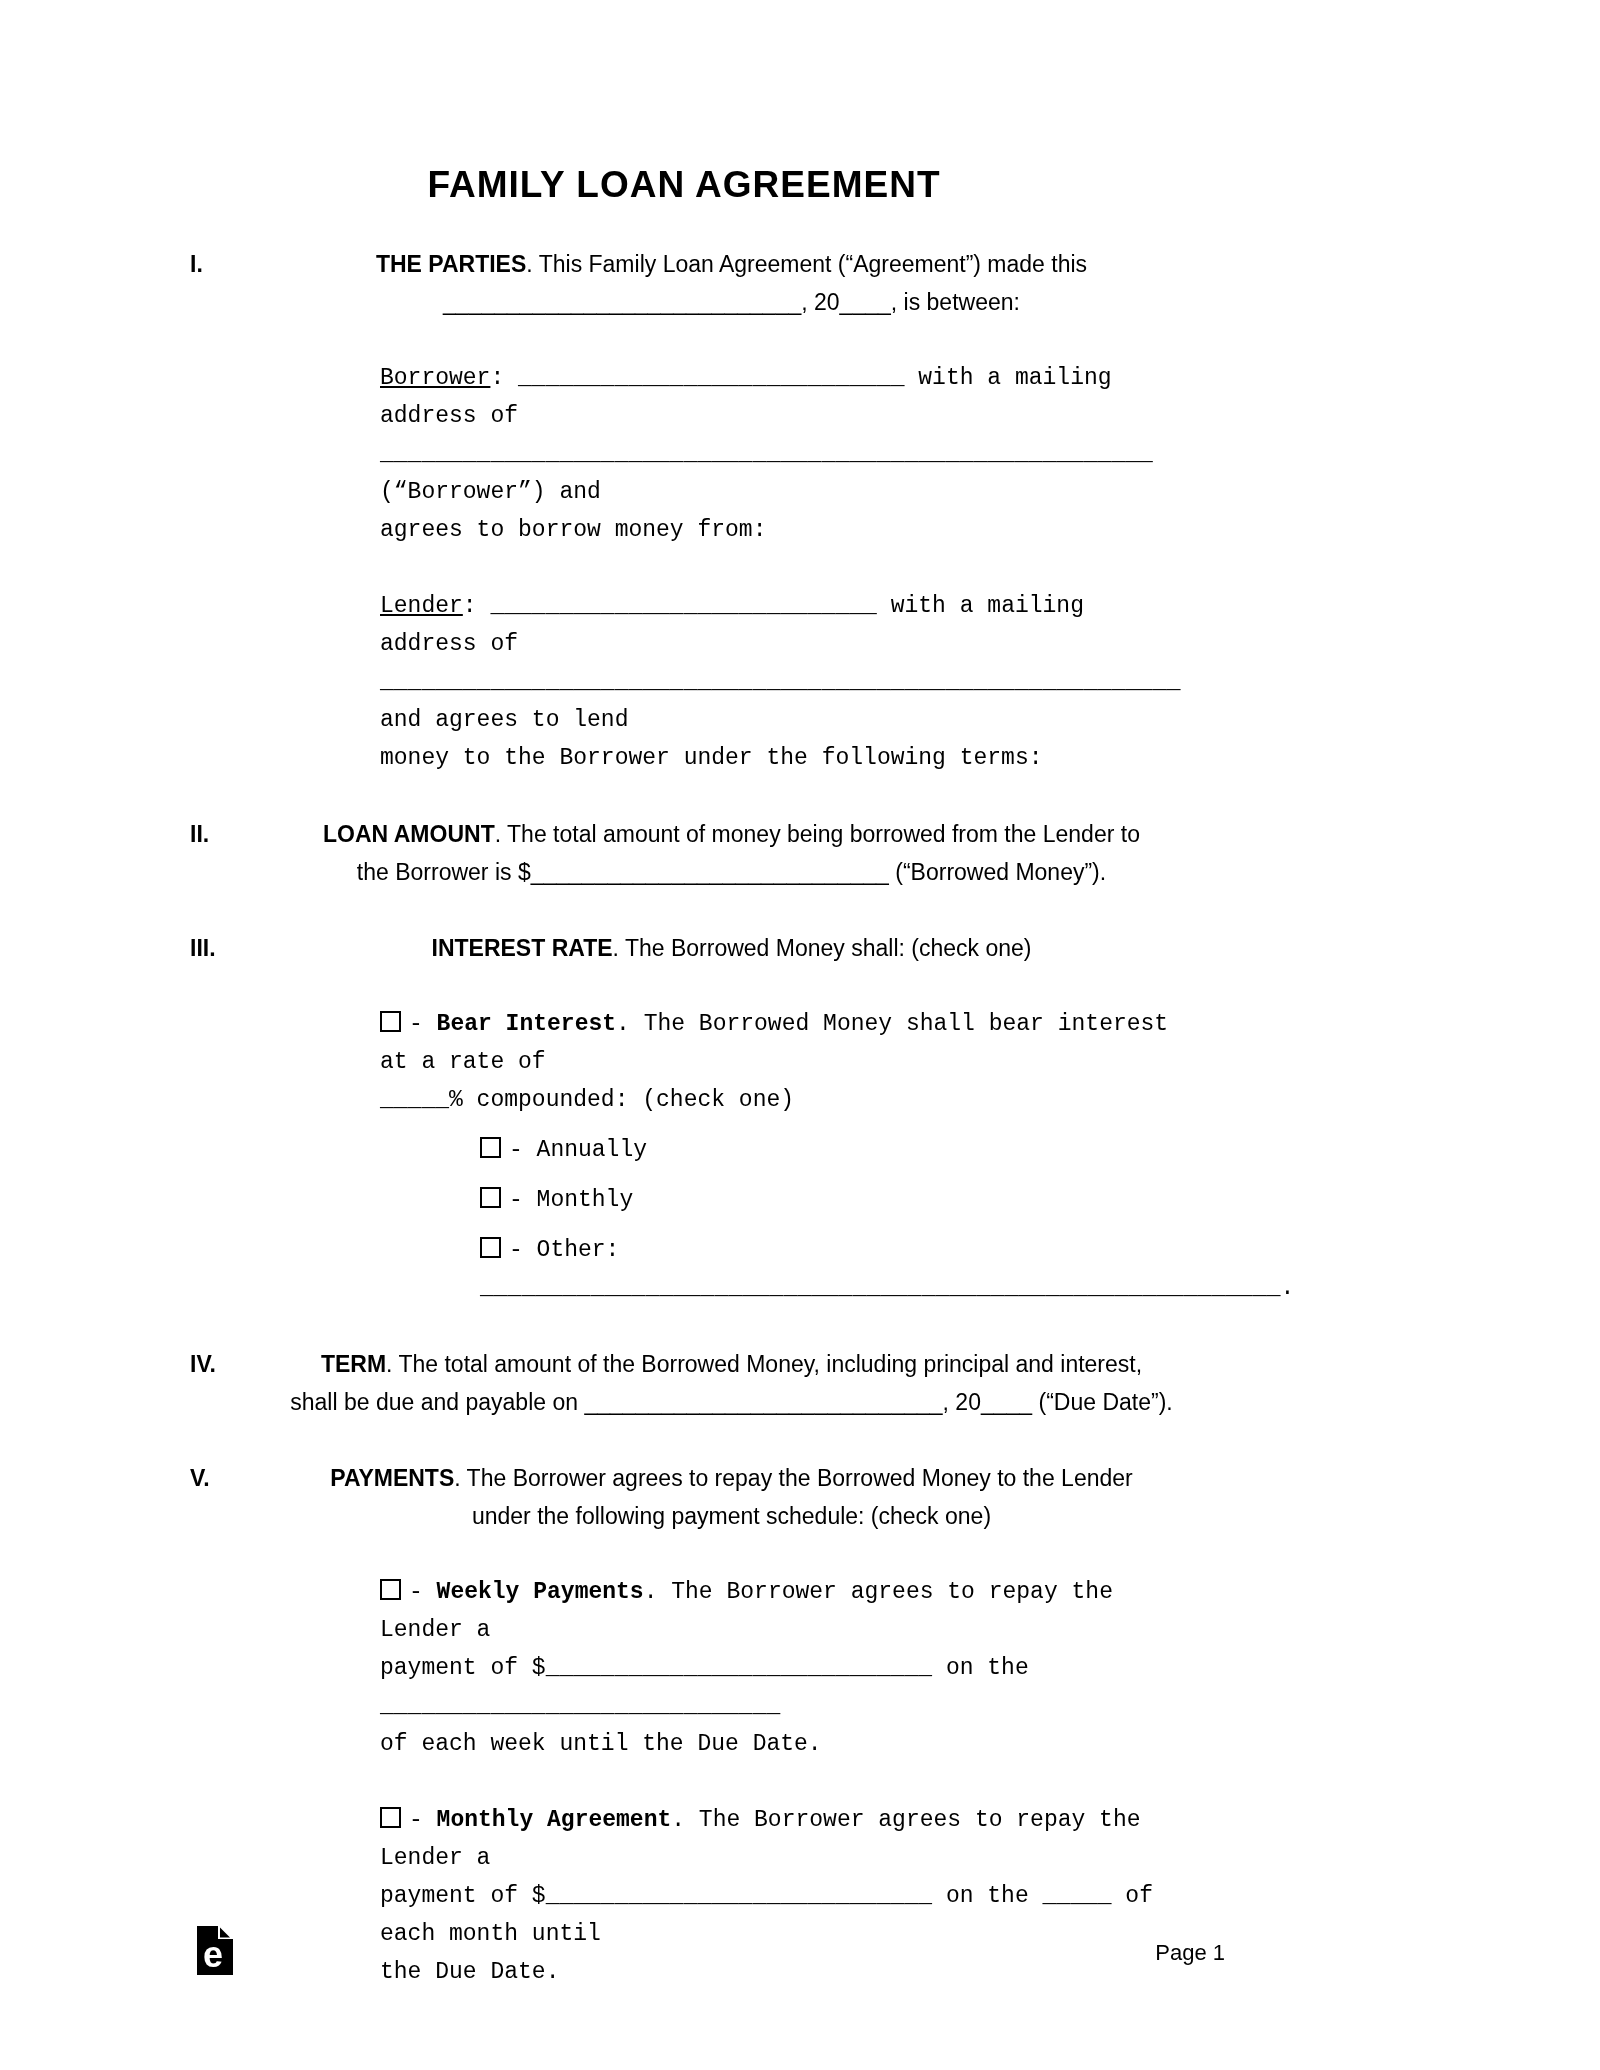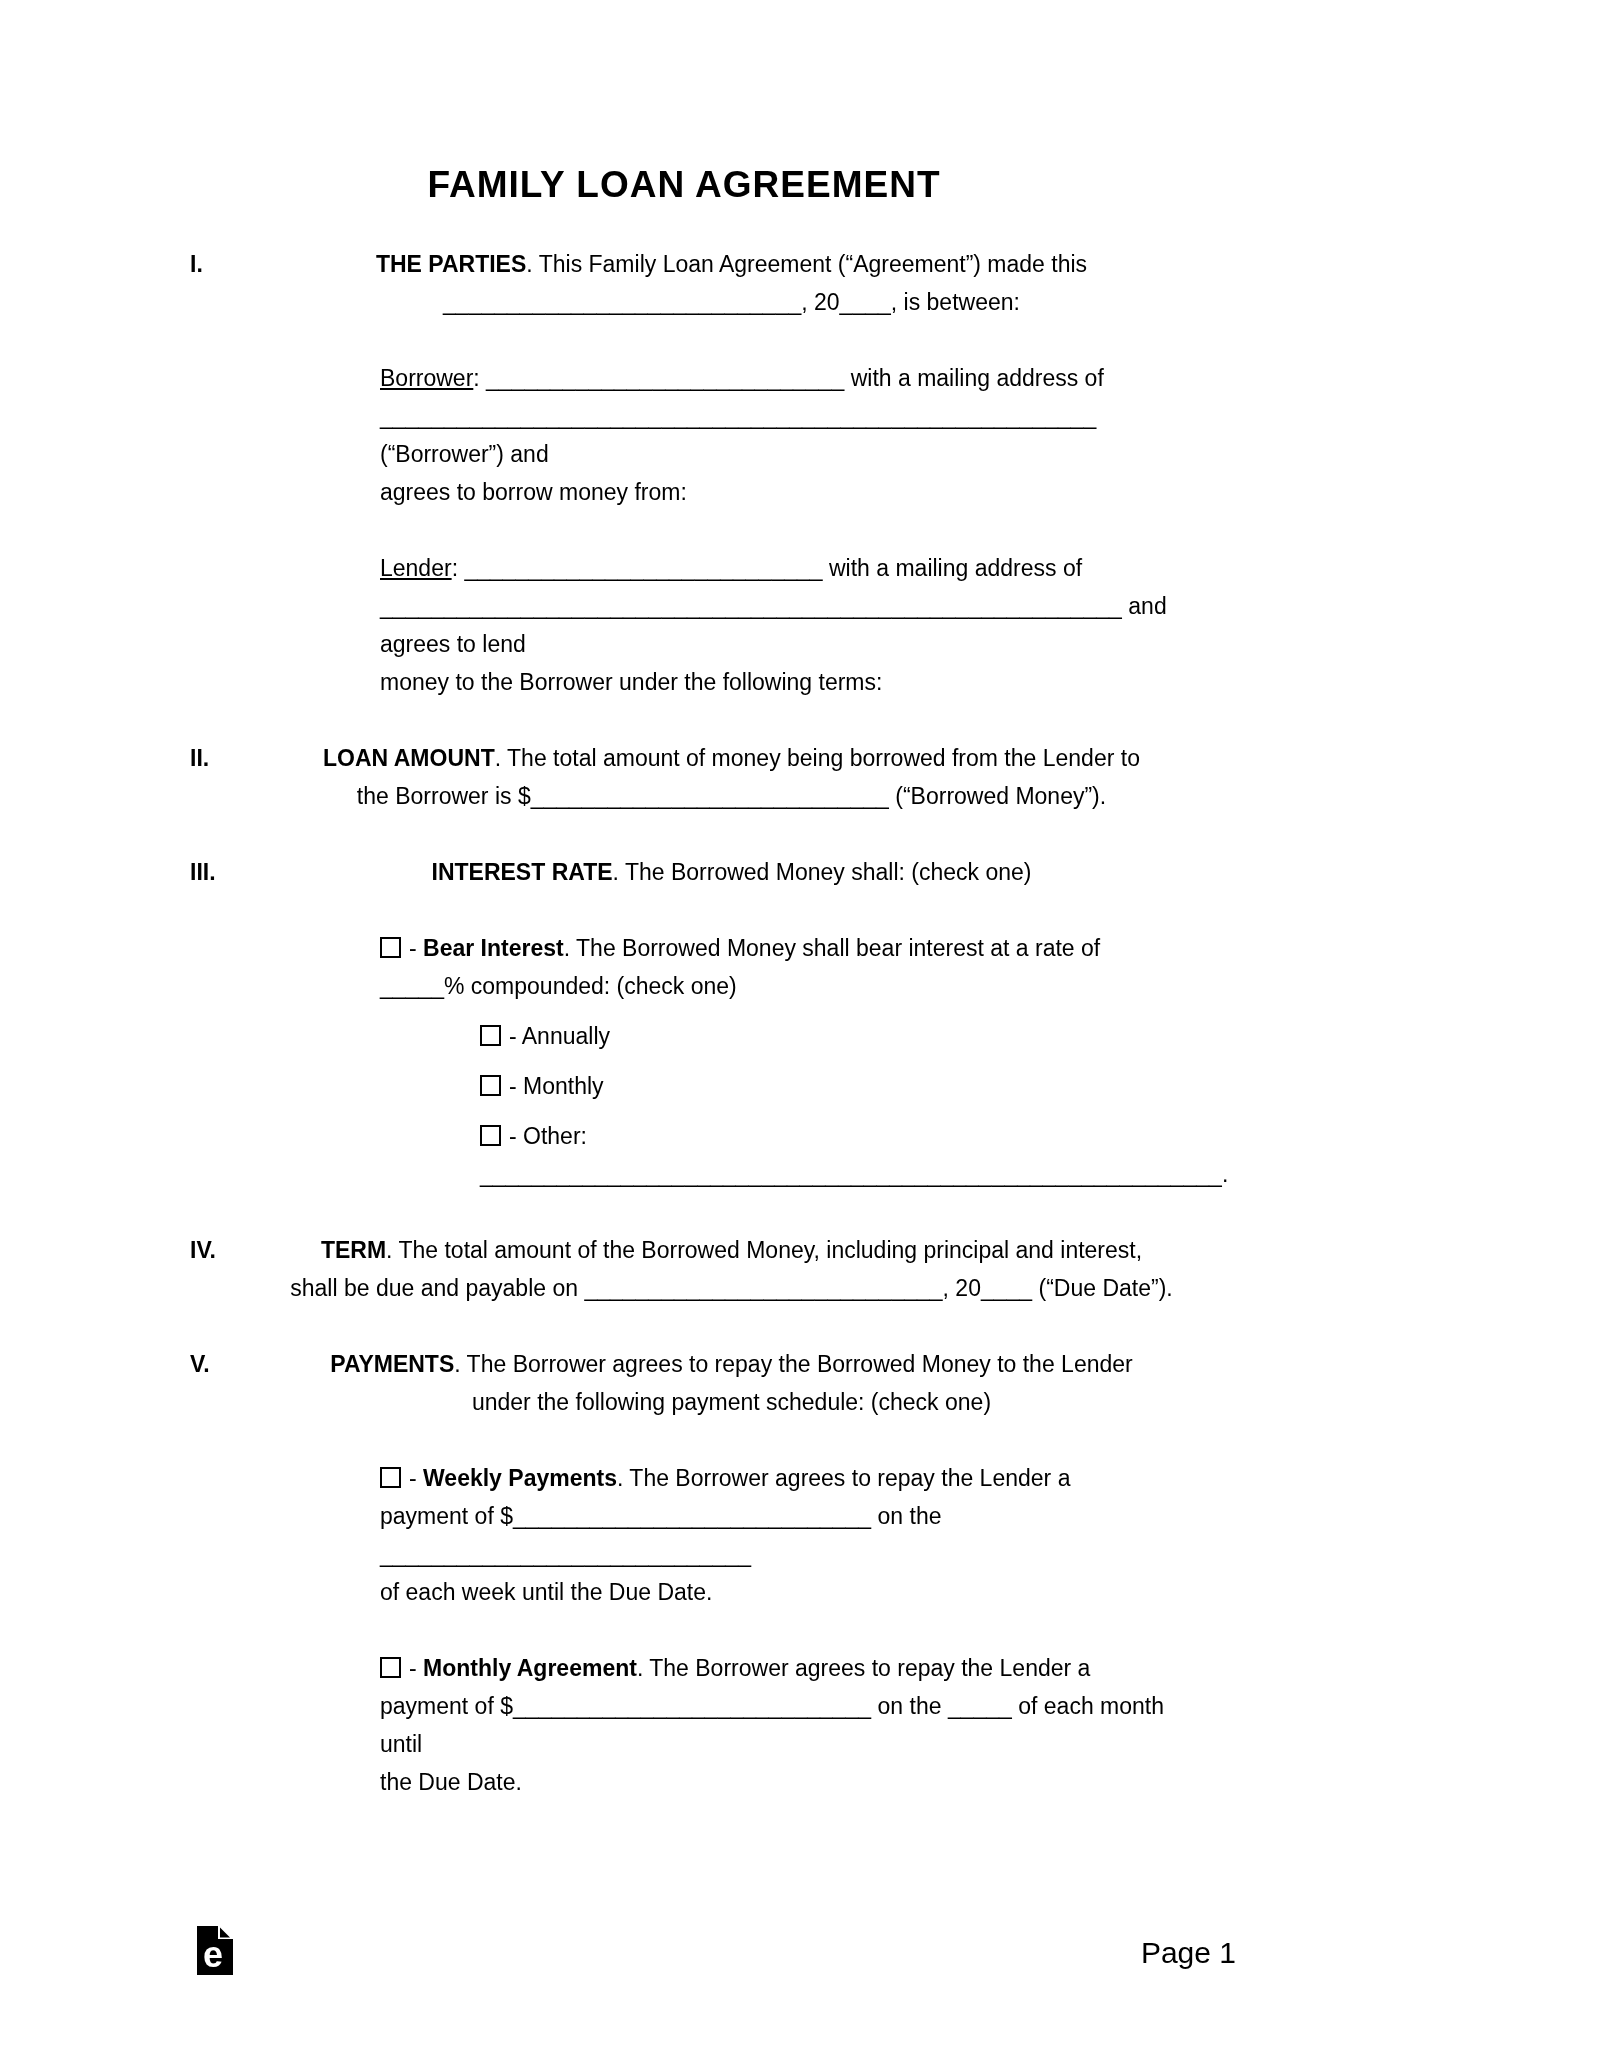"Borrower: ____________________________" .para { font-family: none -> Liberation Mono, monospace }
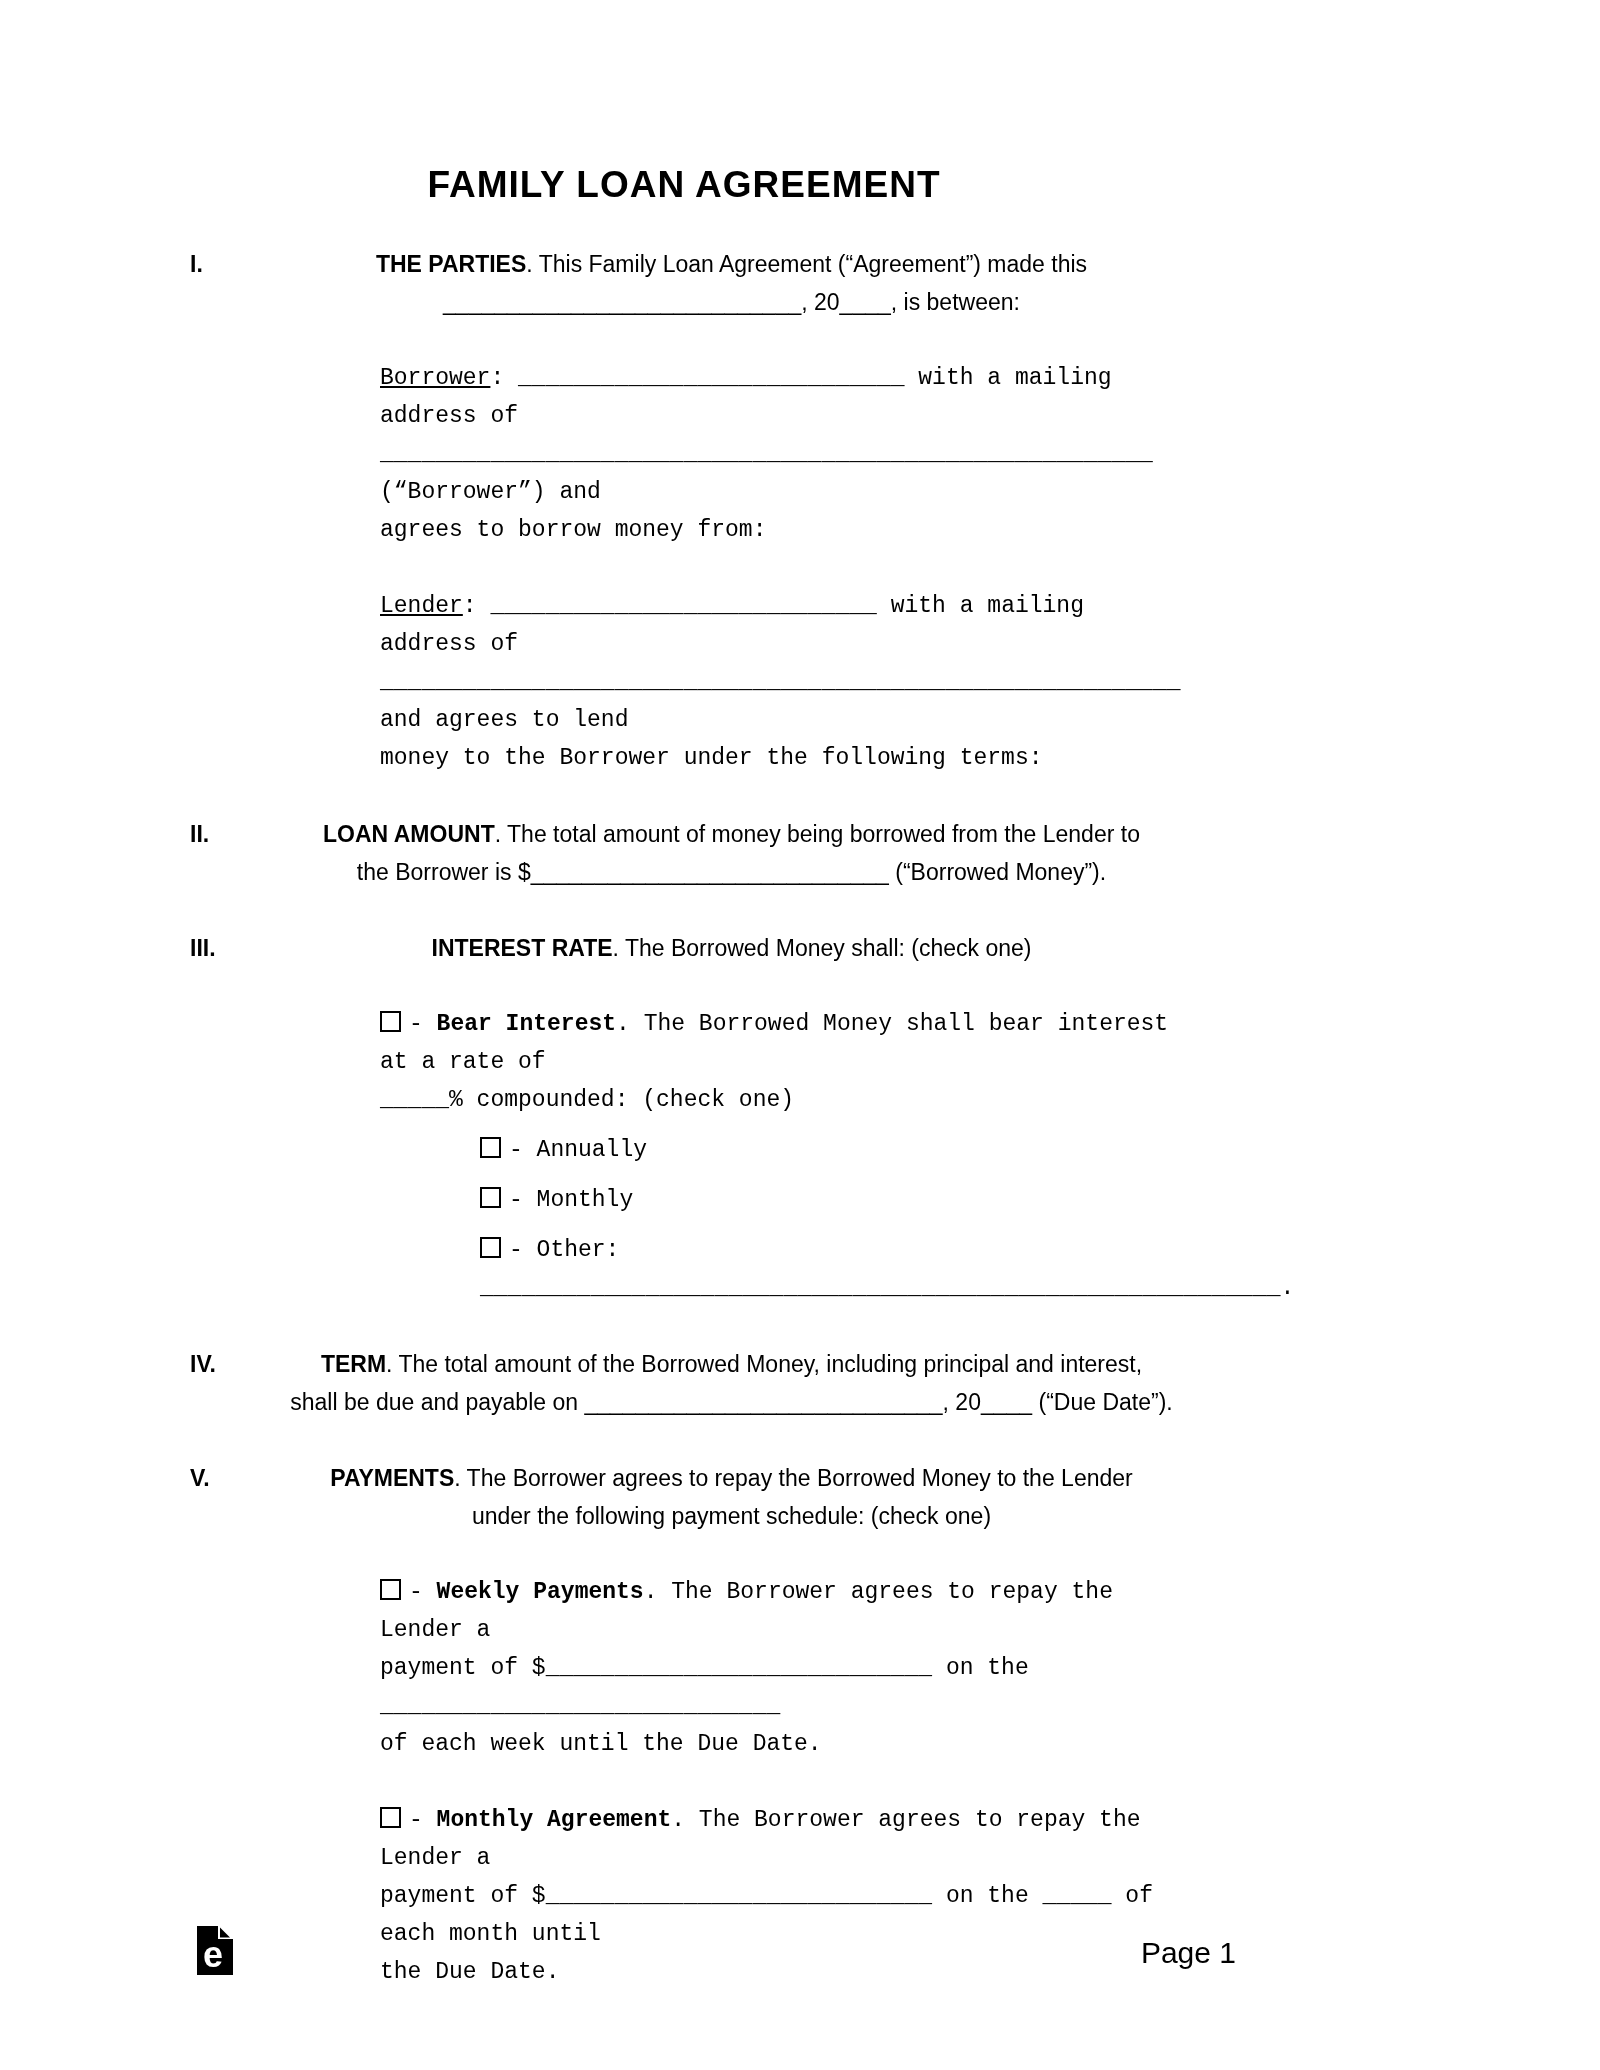"Page 1" .pagenum { font-size: 30px -> 22px; right: 132px -> 143px }
